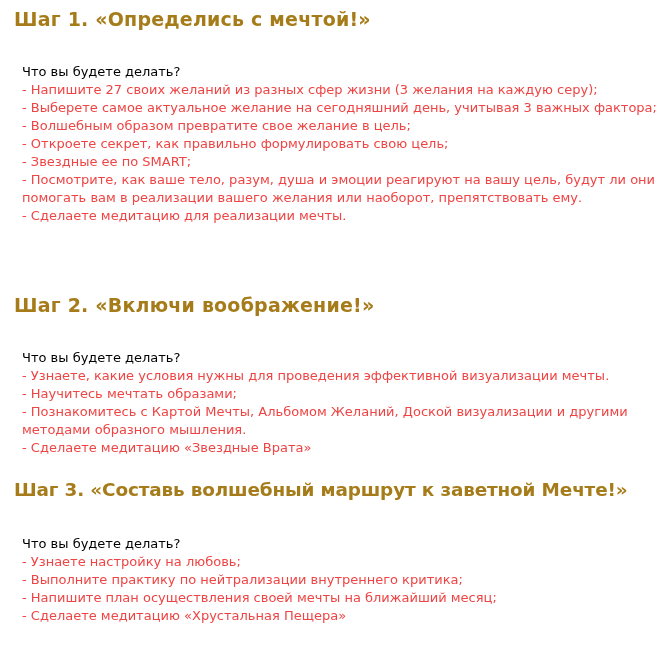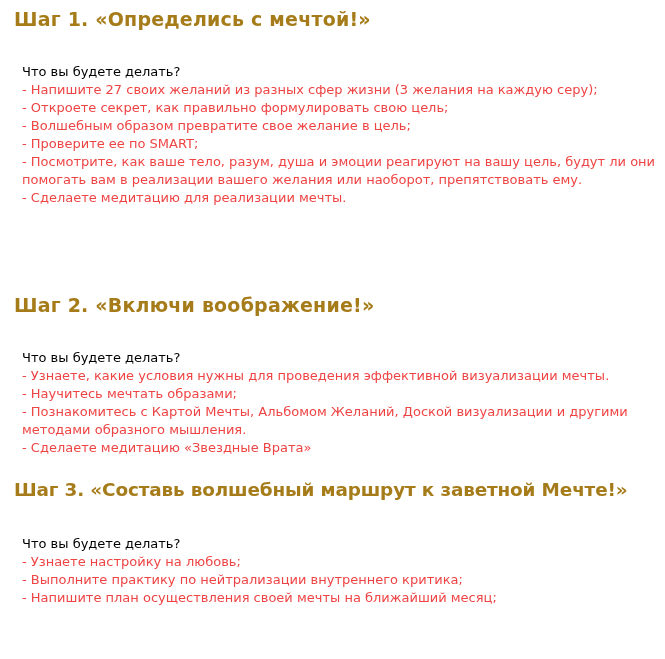"- Выберете самое актуальное желание" li { html: none -> <li>- Выберете самое актуальное желание на сегодняшний день, учитывая 3 важных фактора;</li> }
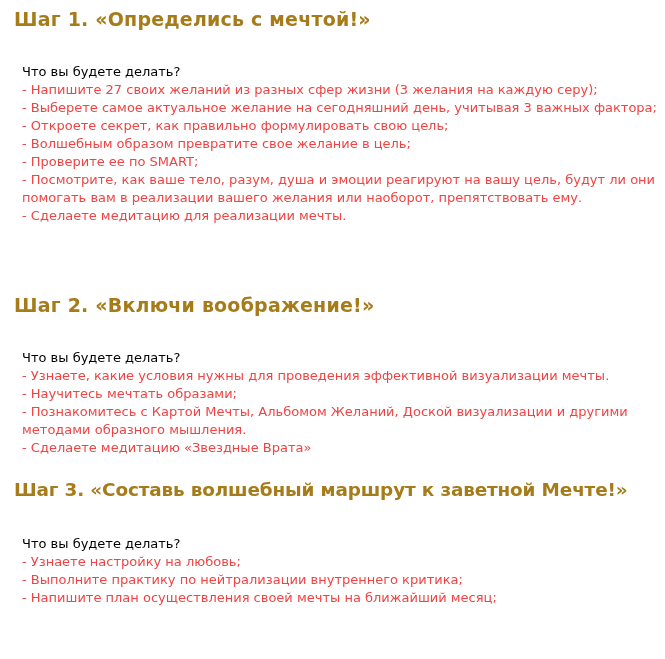"- Откроете секрет, как правильно" li { order: before "- Волшебным образом превратите свое" -> after "- Волшебным образом превратите свое" }
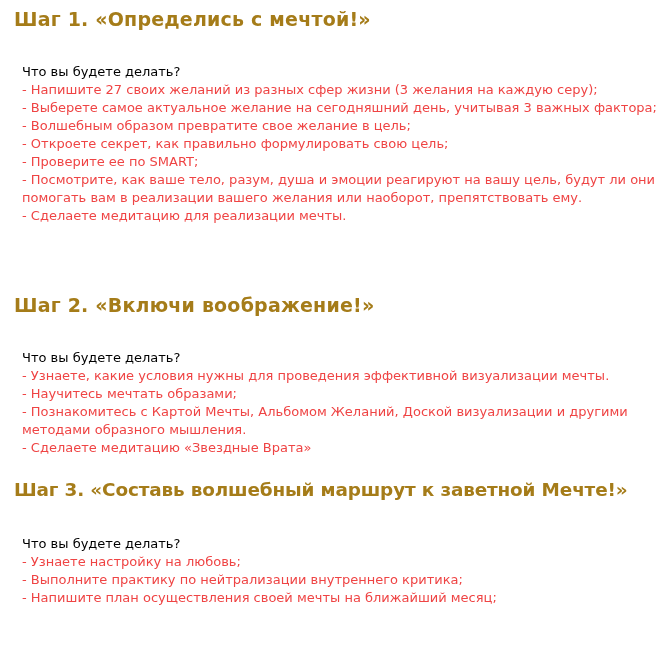"- Проверите ее по SMART;" li { text: Проверите -> Звездные }
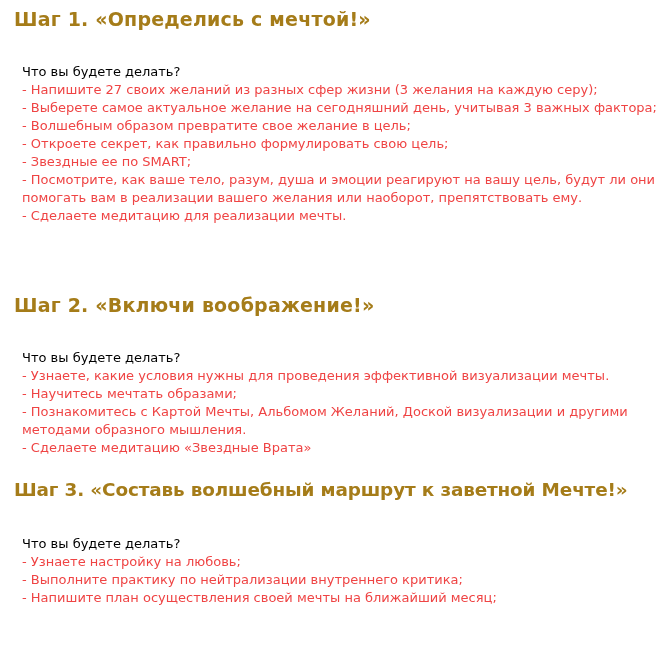"- Сделаете медитацию «Хрустальная" li { html: none -> <li>- Сделаете медитацию «Хрустальная Пещера»</li> }
